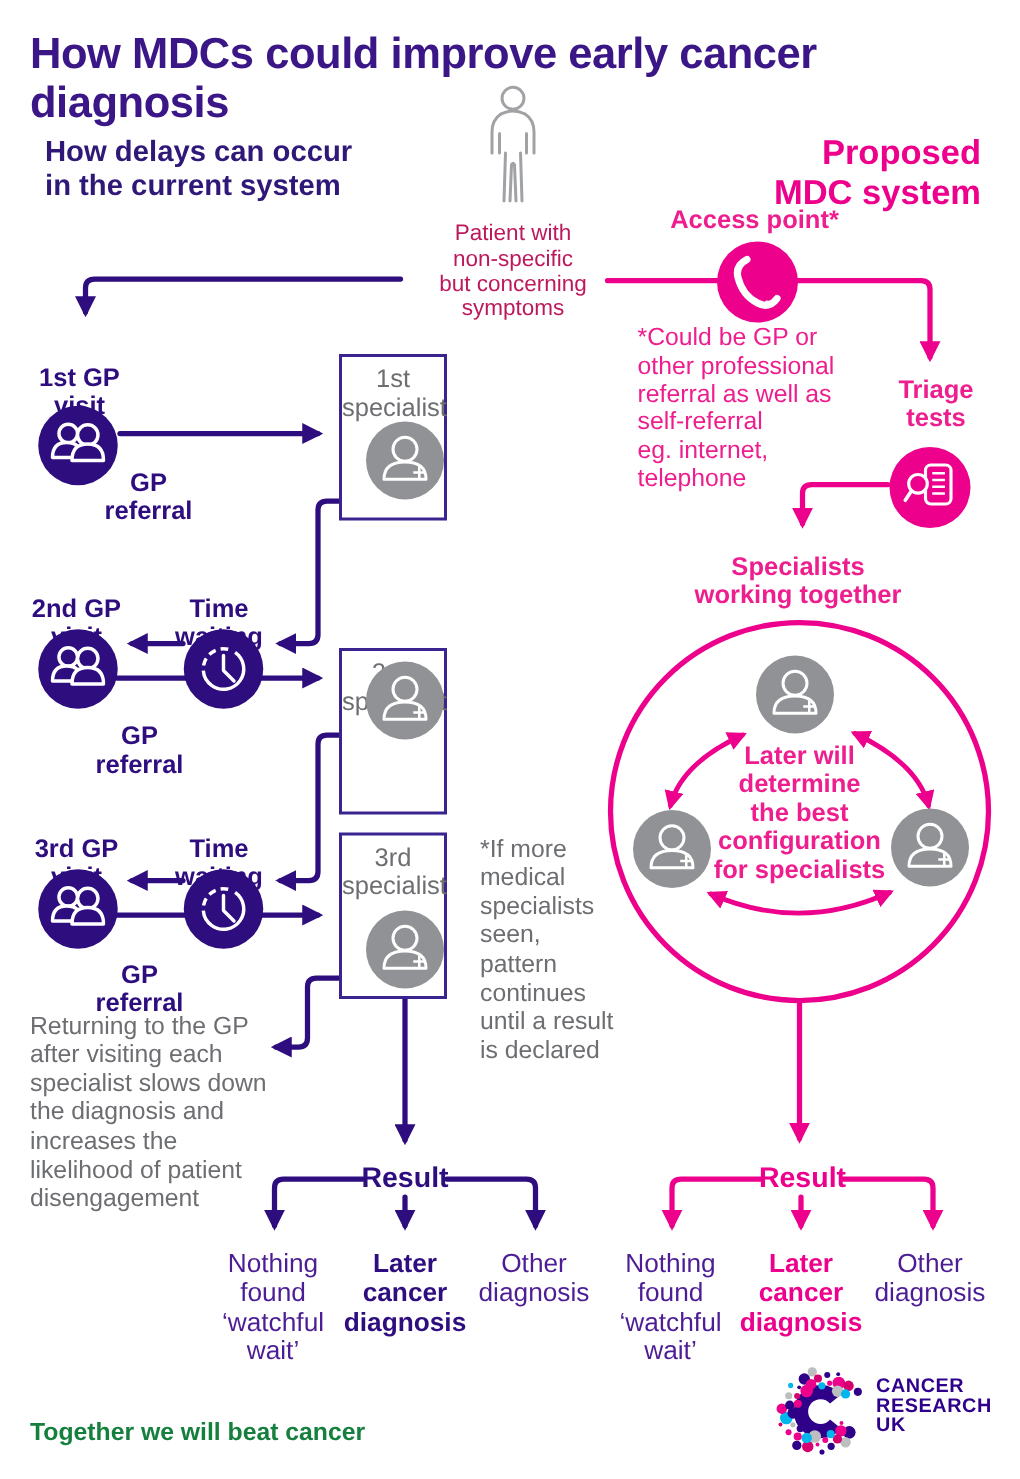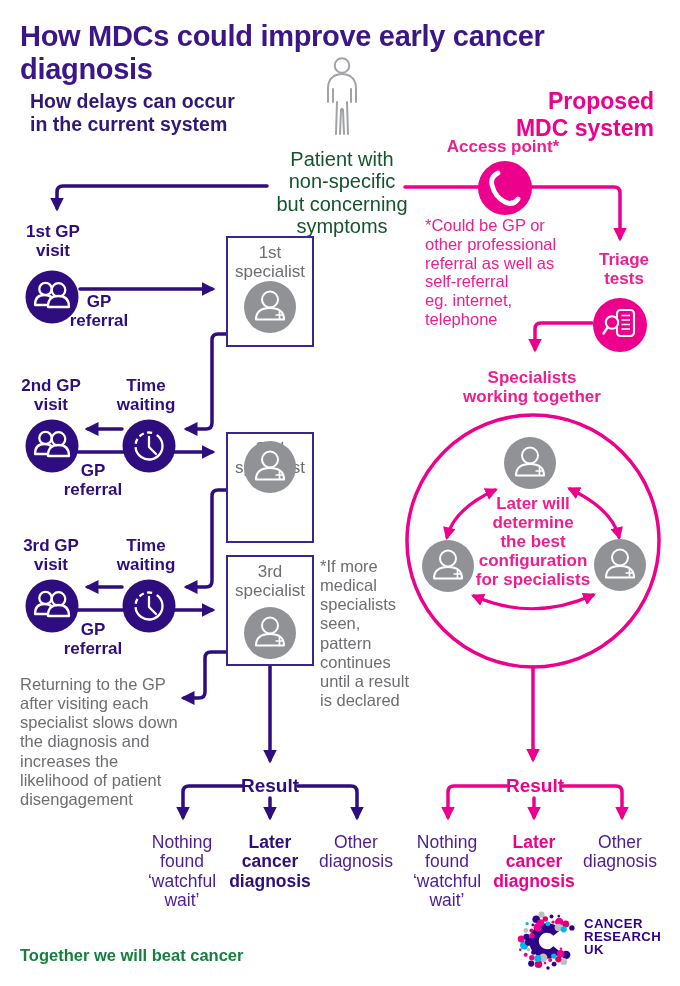"Patient with" .gray { color: #14532d -> #be185d; font-size: 20px -> 15px }
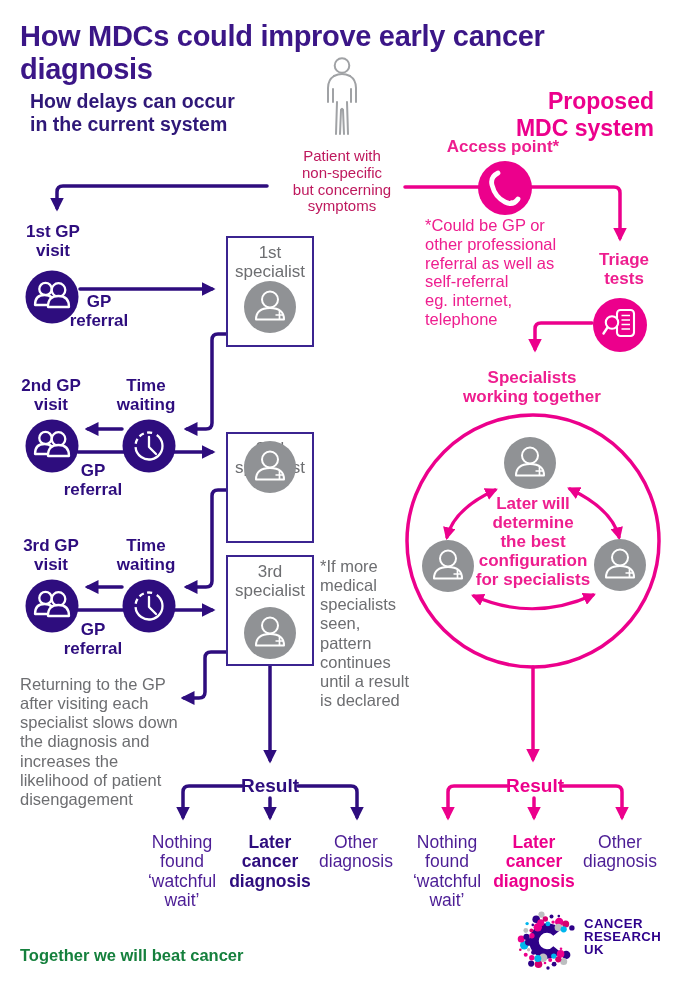"1st GP" .lblP { margin-top: none -> 20px }
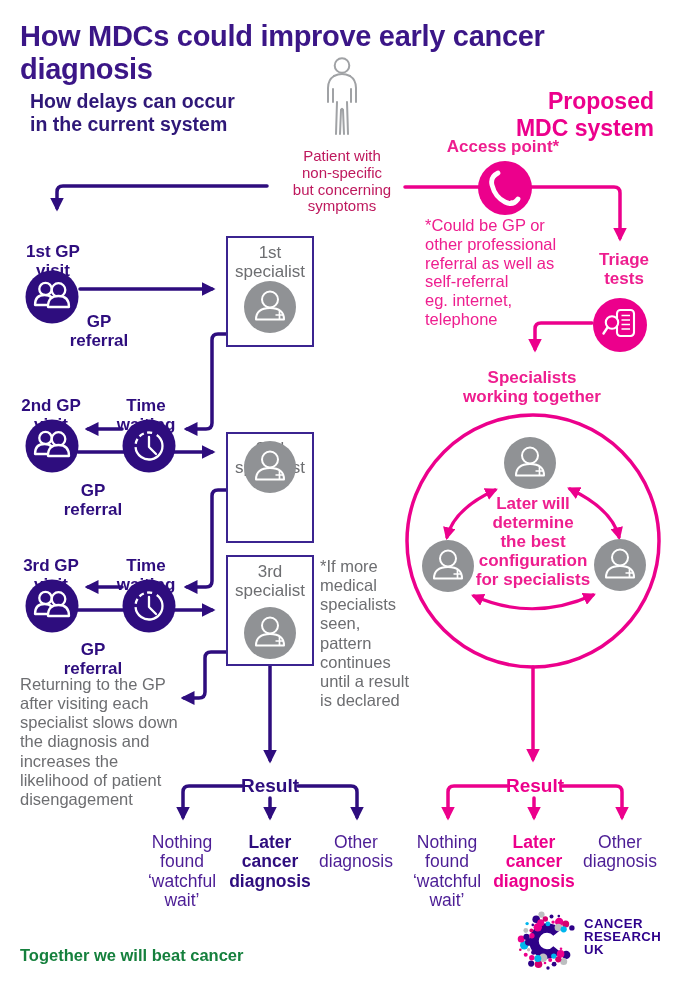"1st" .spec-box { width: 88px -> 72px }
